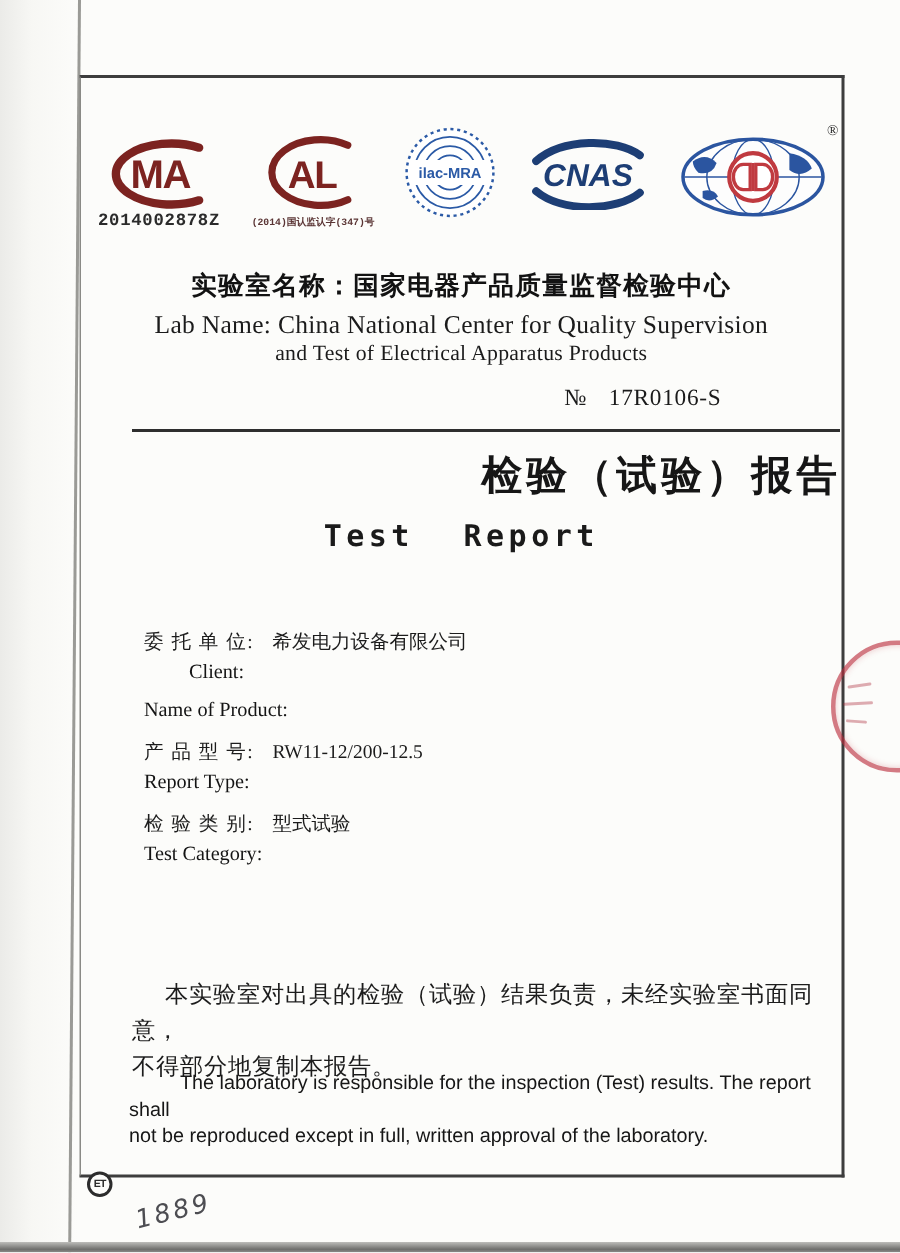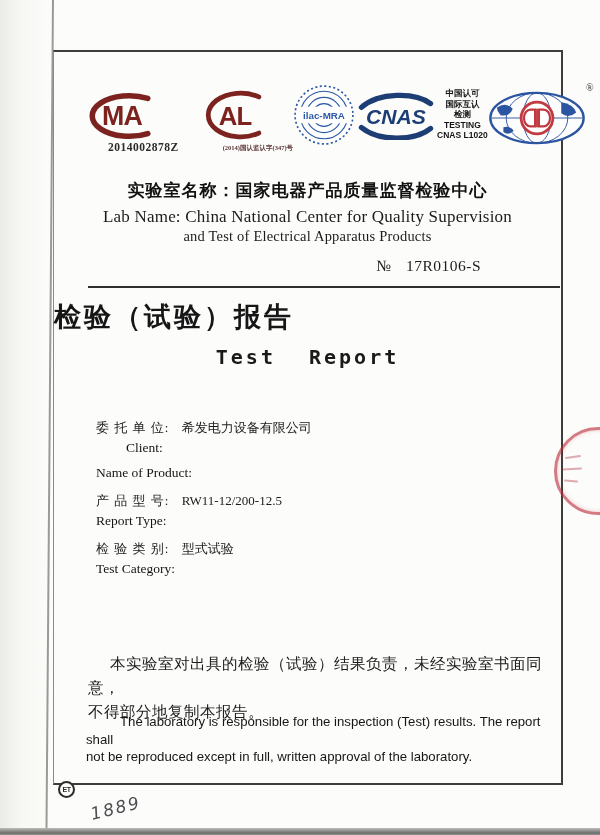"中国认可" div.logo-block { html: <div> <div>中国认可</div> <div>国际互认</div> <div>检测</div> <div>TESTING</div> <div>CNAS L1020</div> </div> -> none }
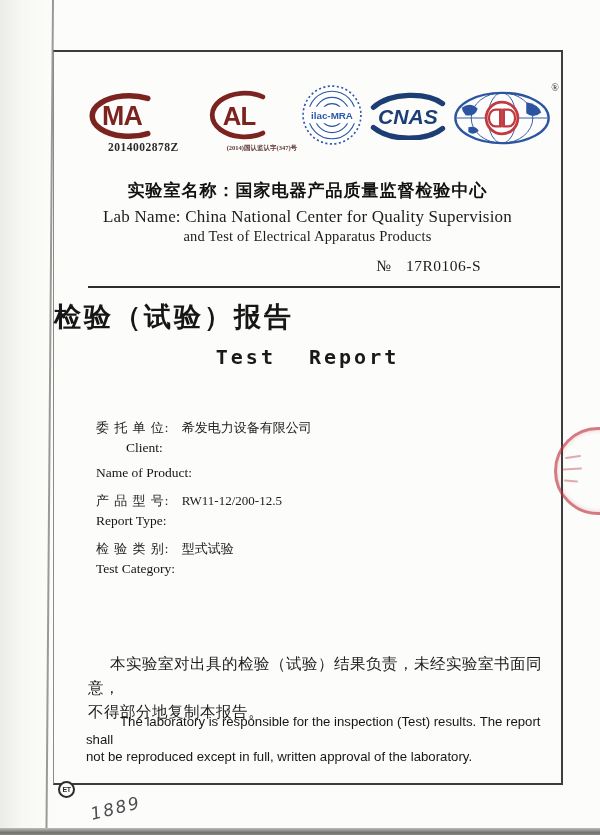"2014002878Z" .logo-caption { font-family: Liberation Serif, serif -> Liberation Mono, monospace; margin-left: 44px -> none }
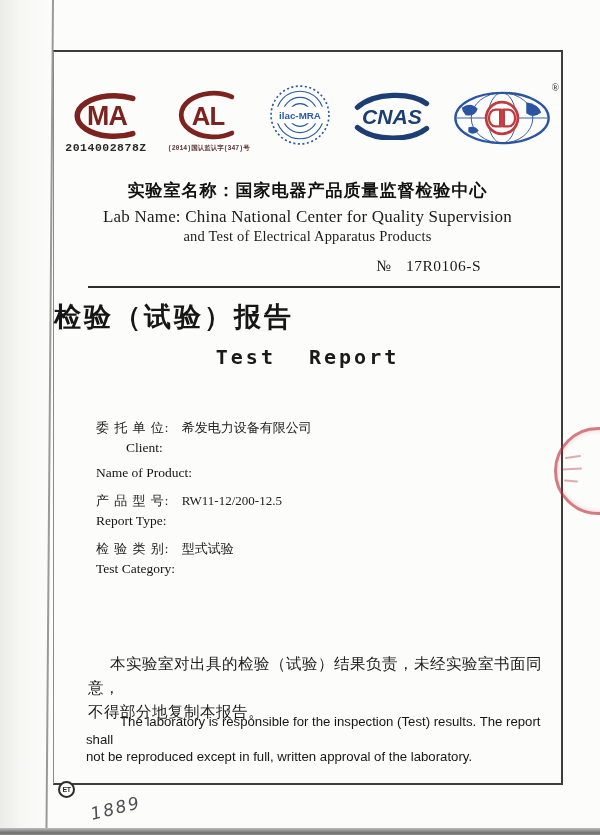"检验（试验）报告" .title-cn { text-align: left -> right }
